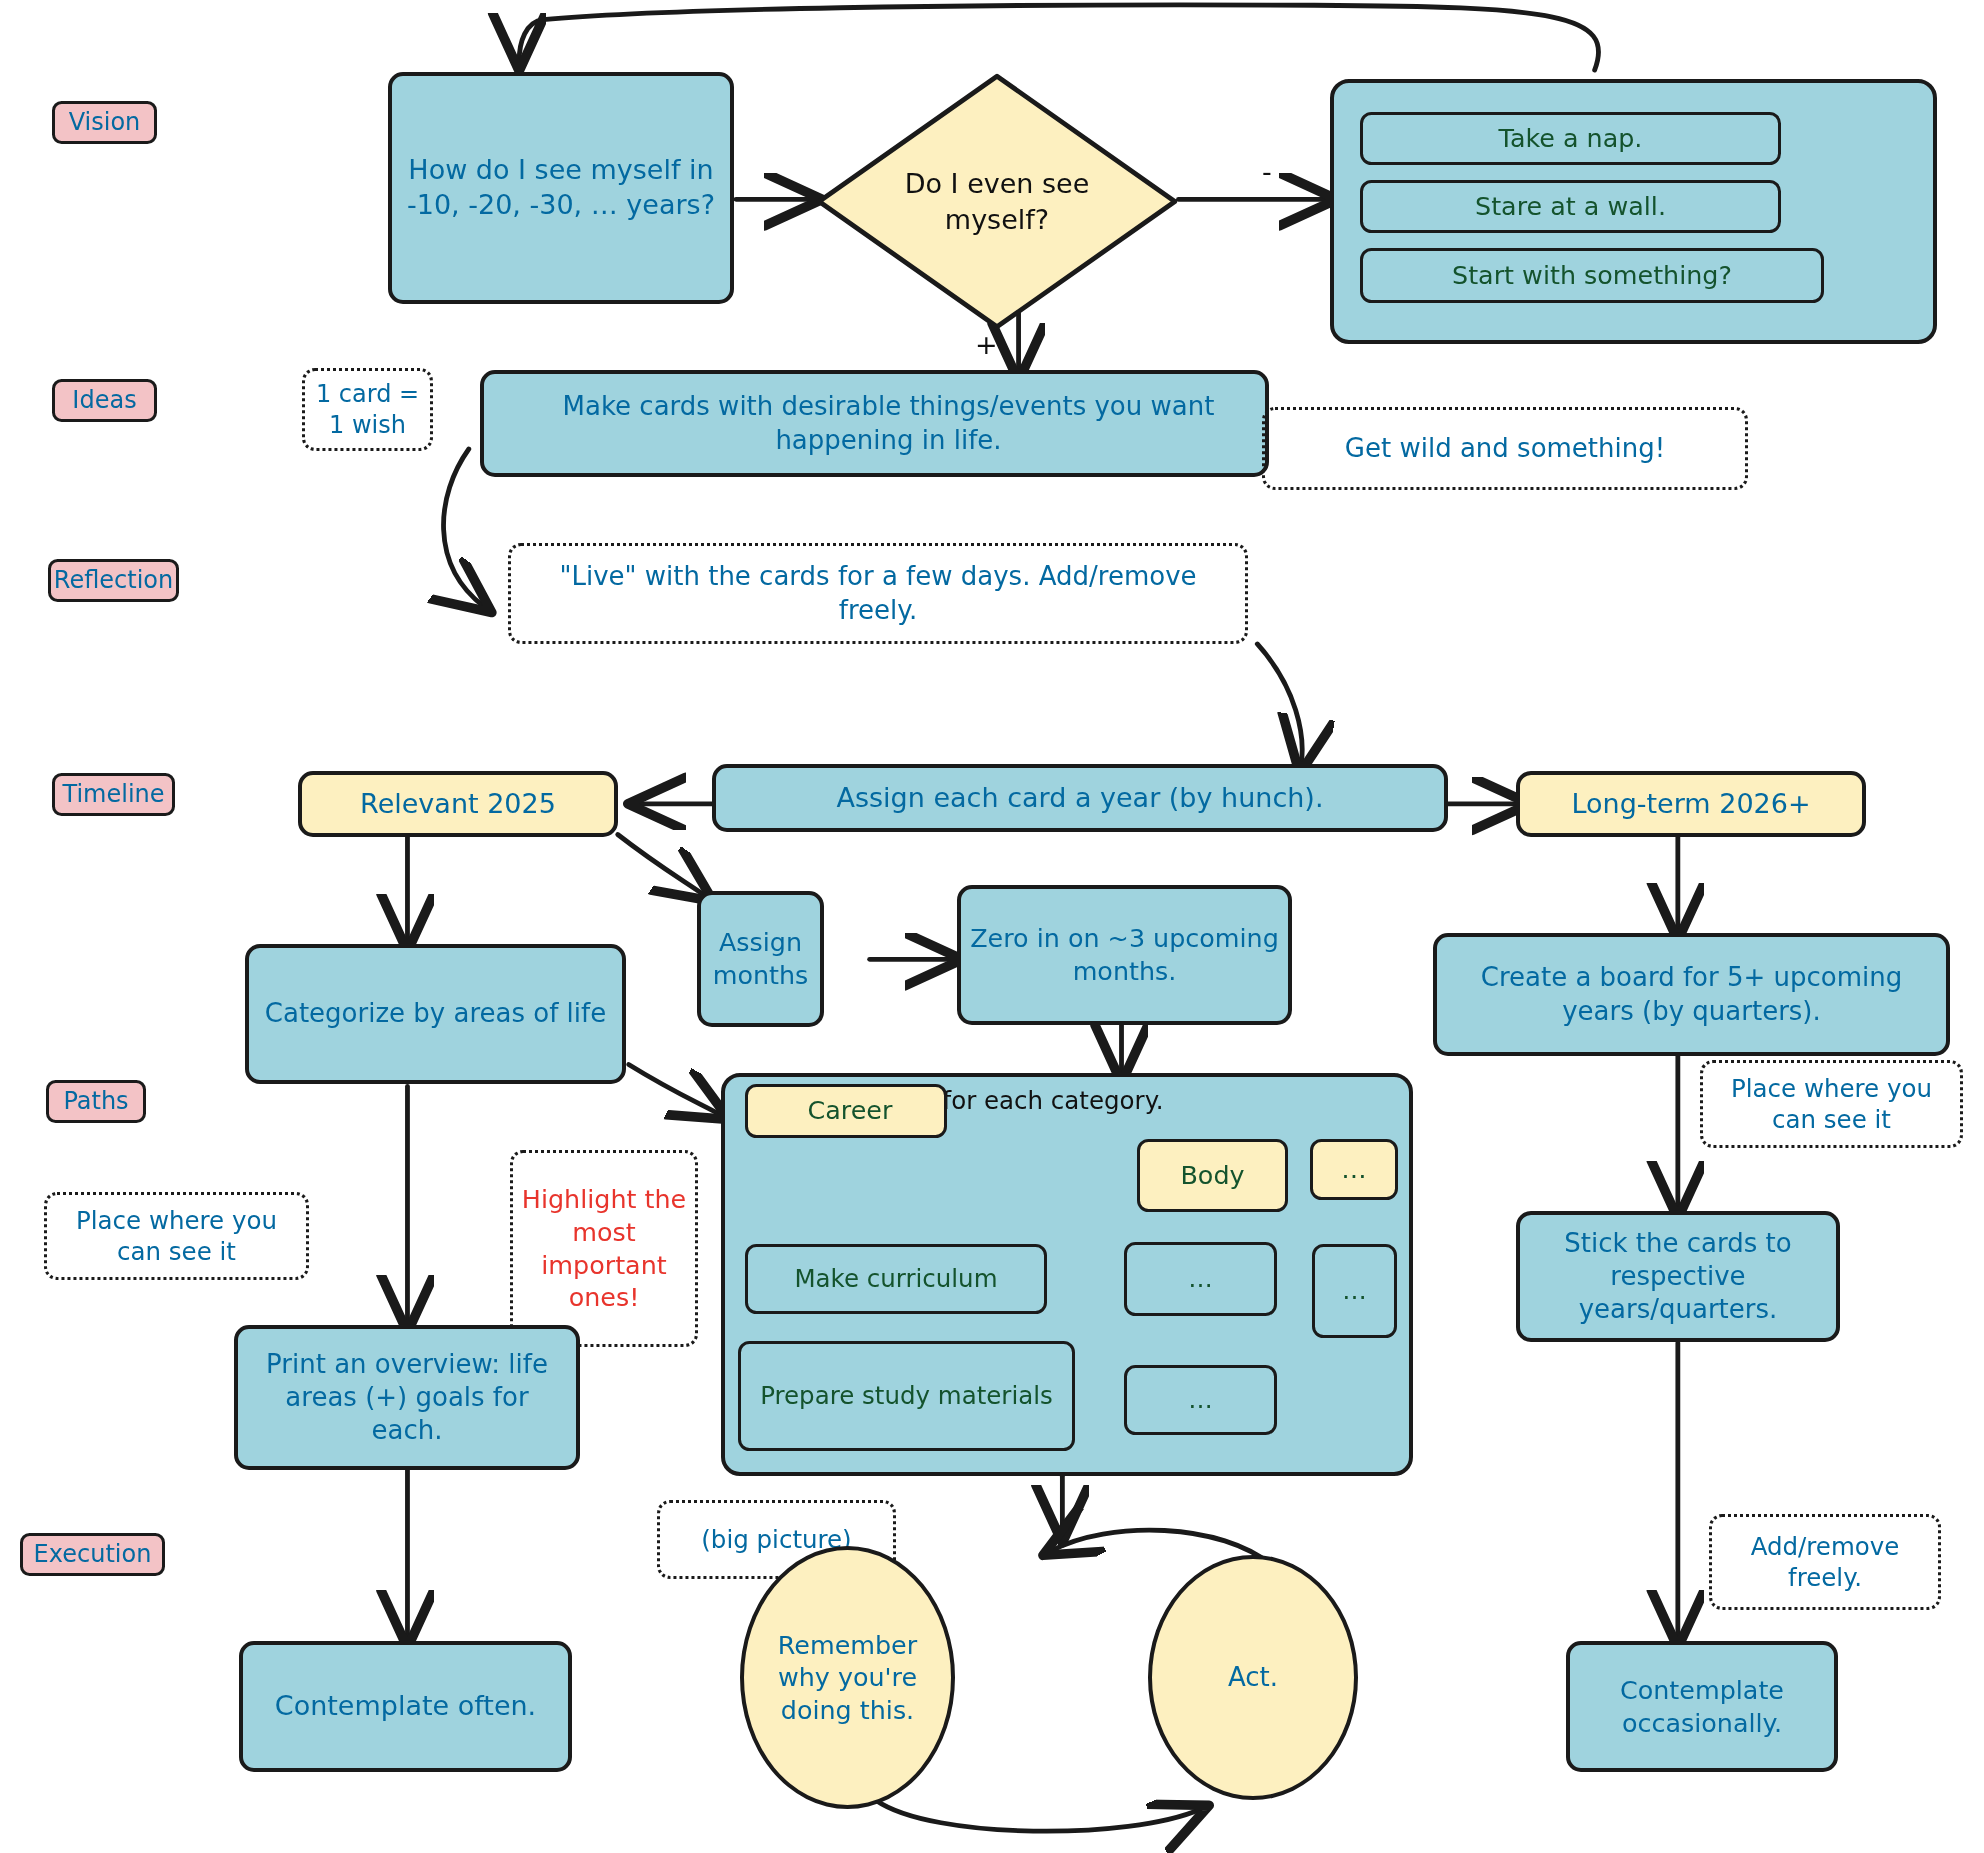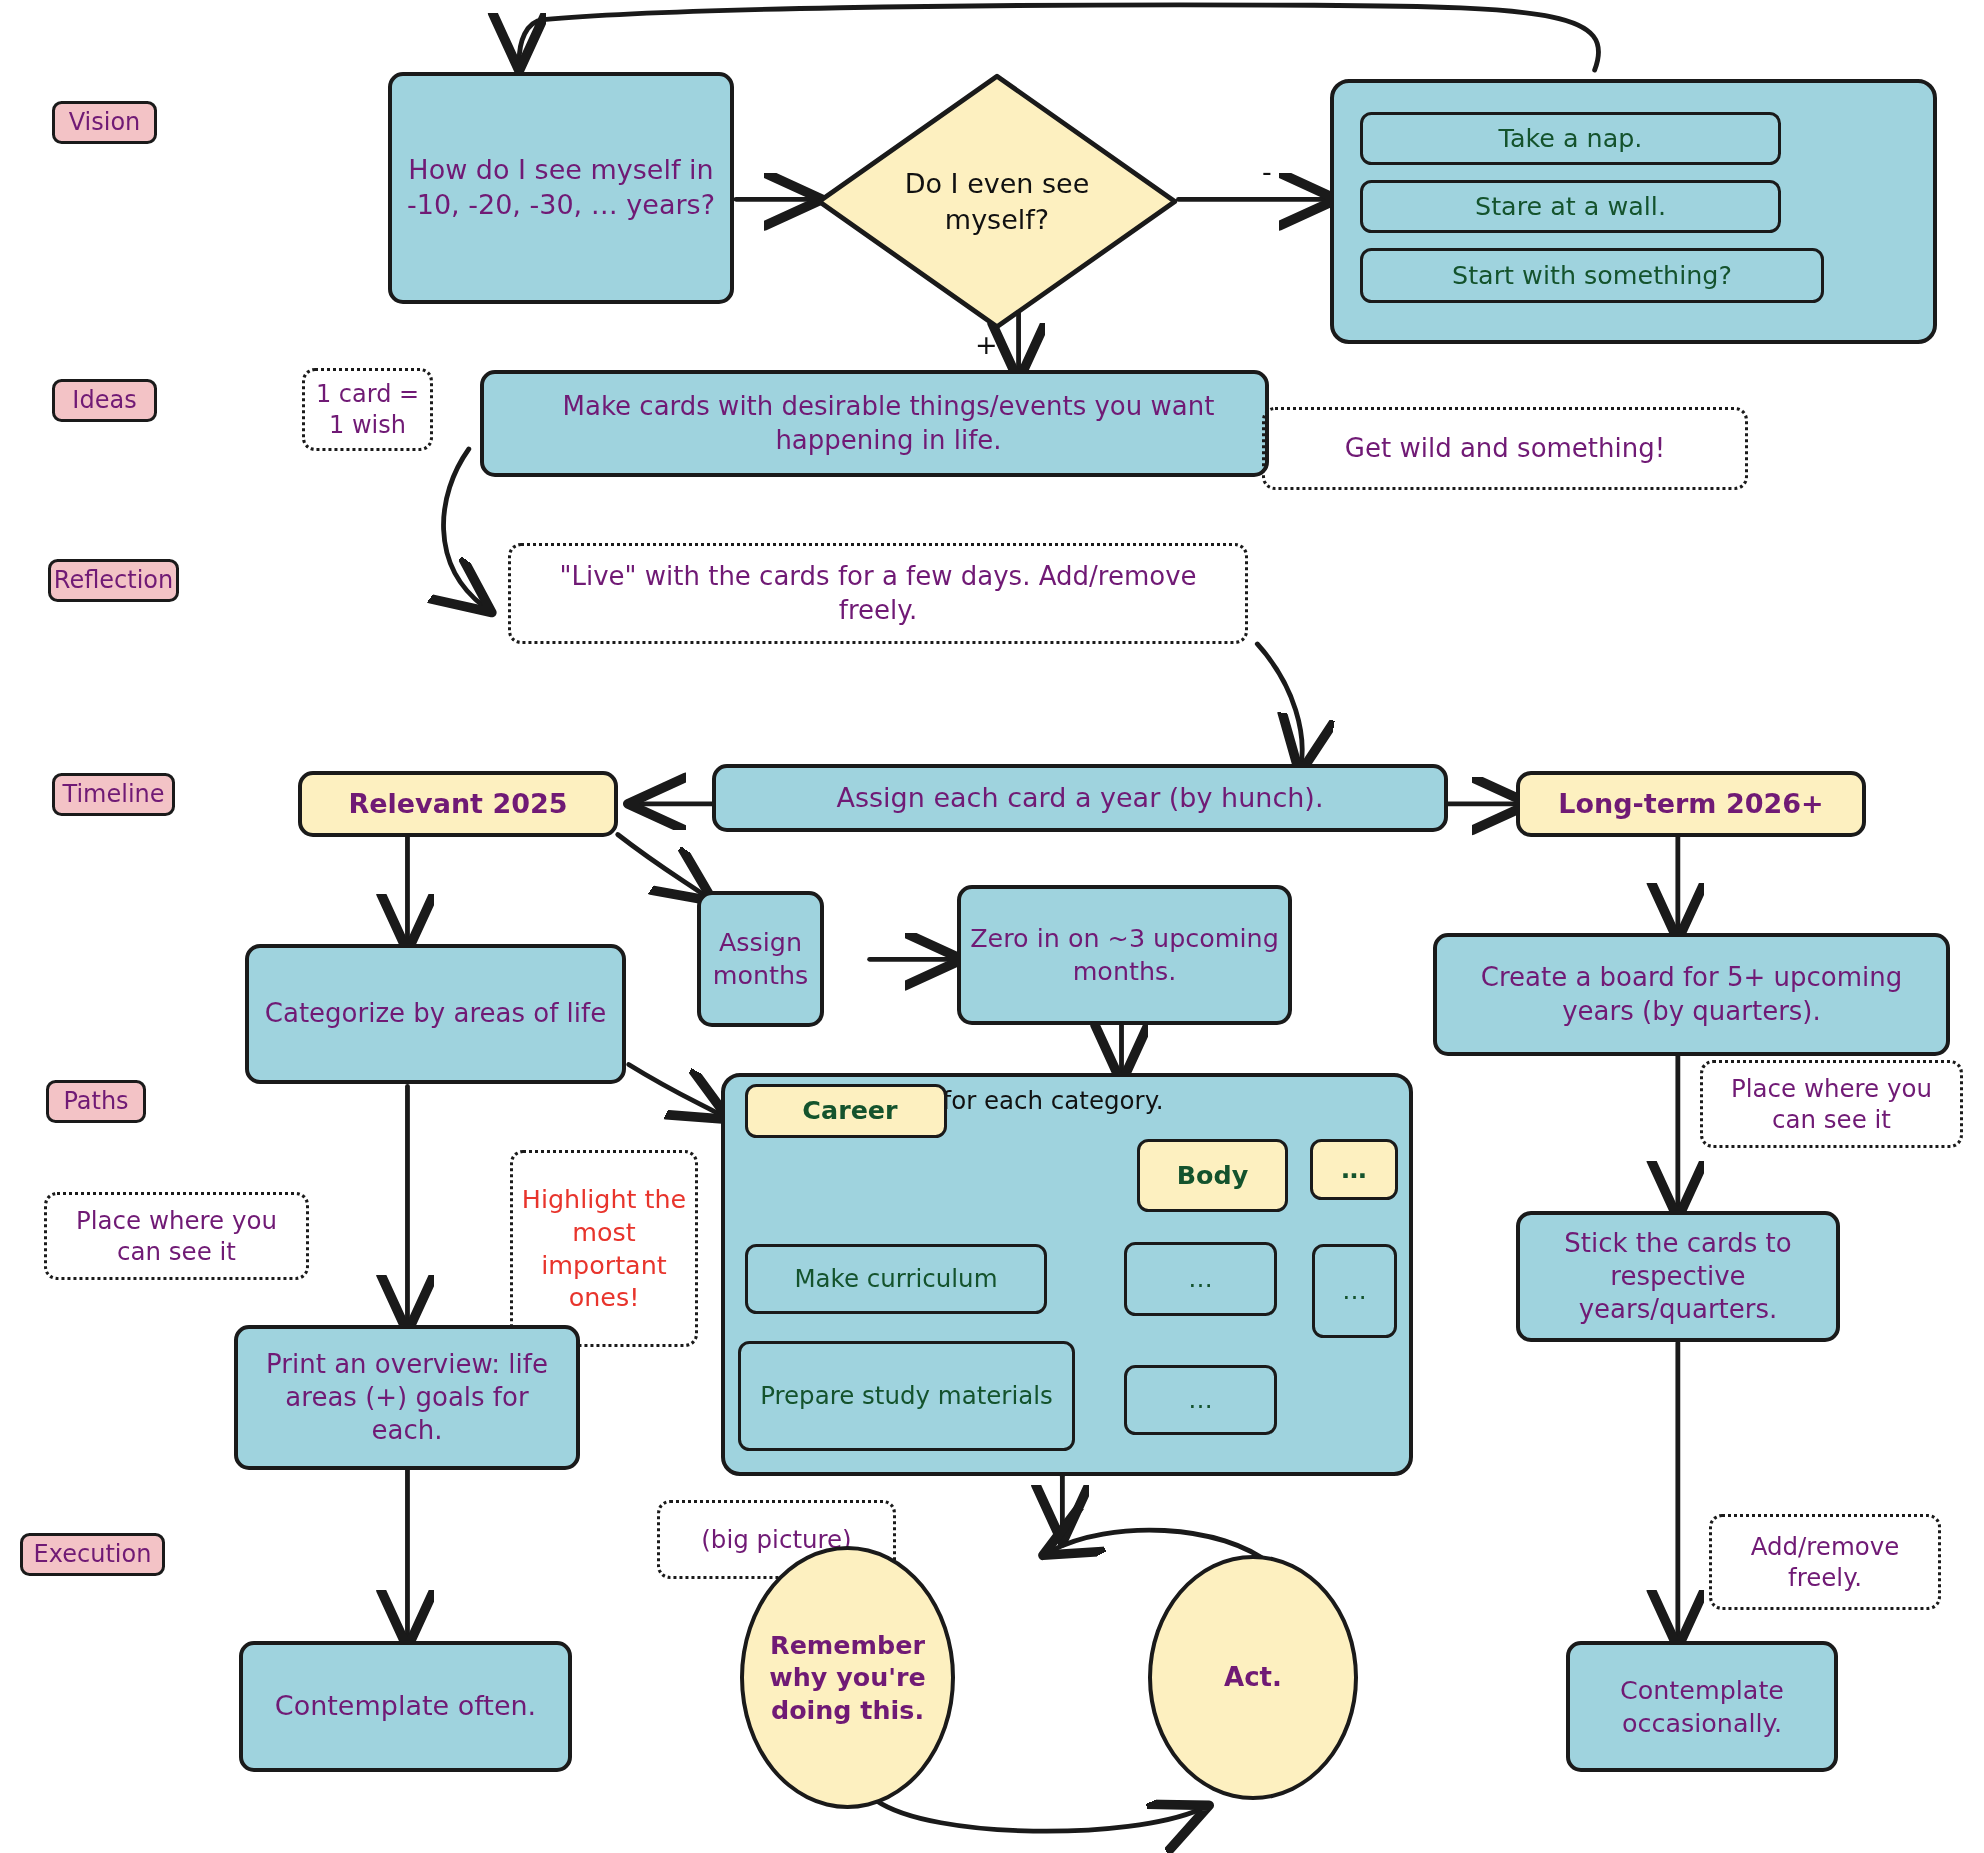"Vision" .node { color: #701a75 -> #0369a1 }
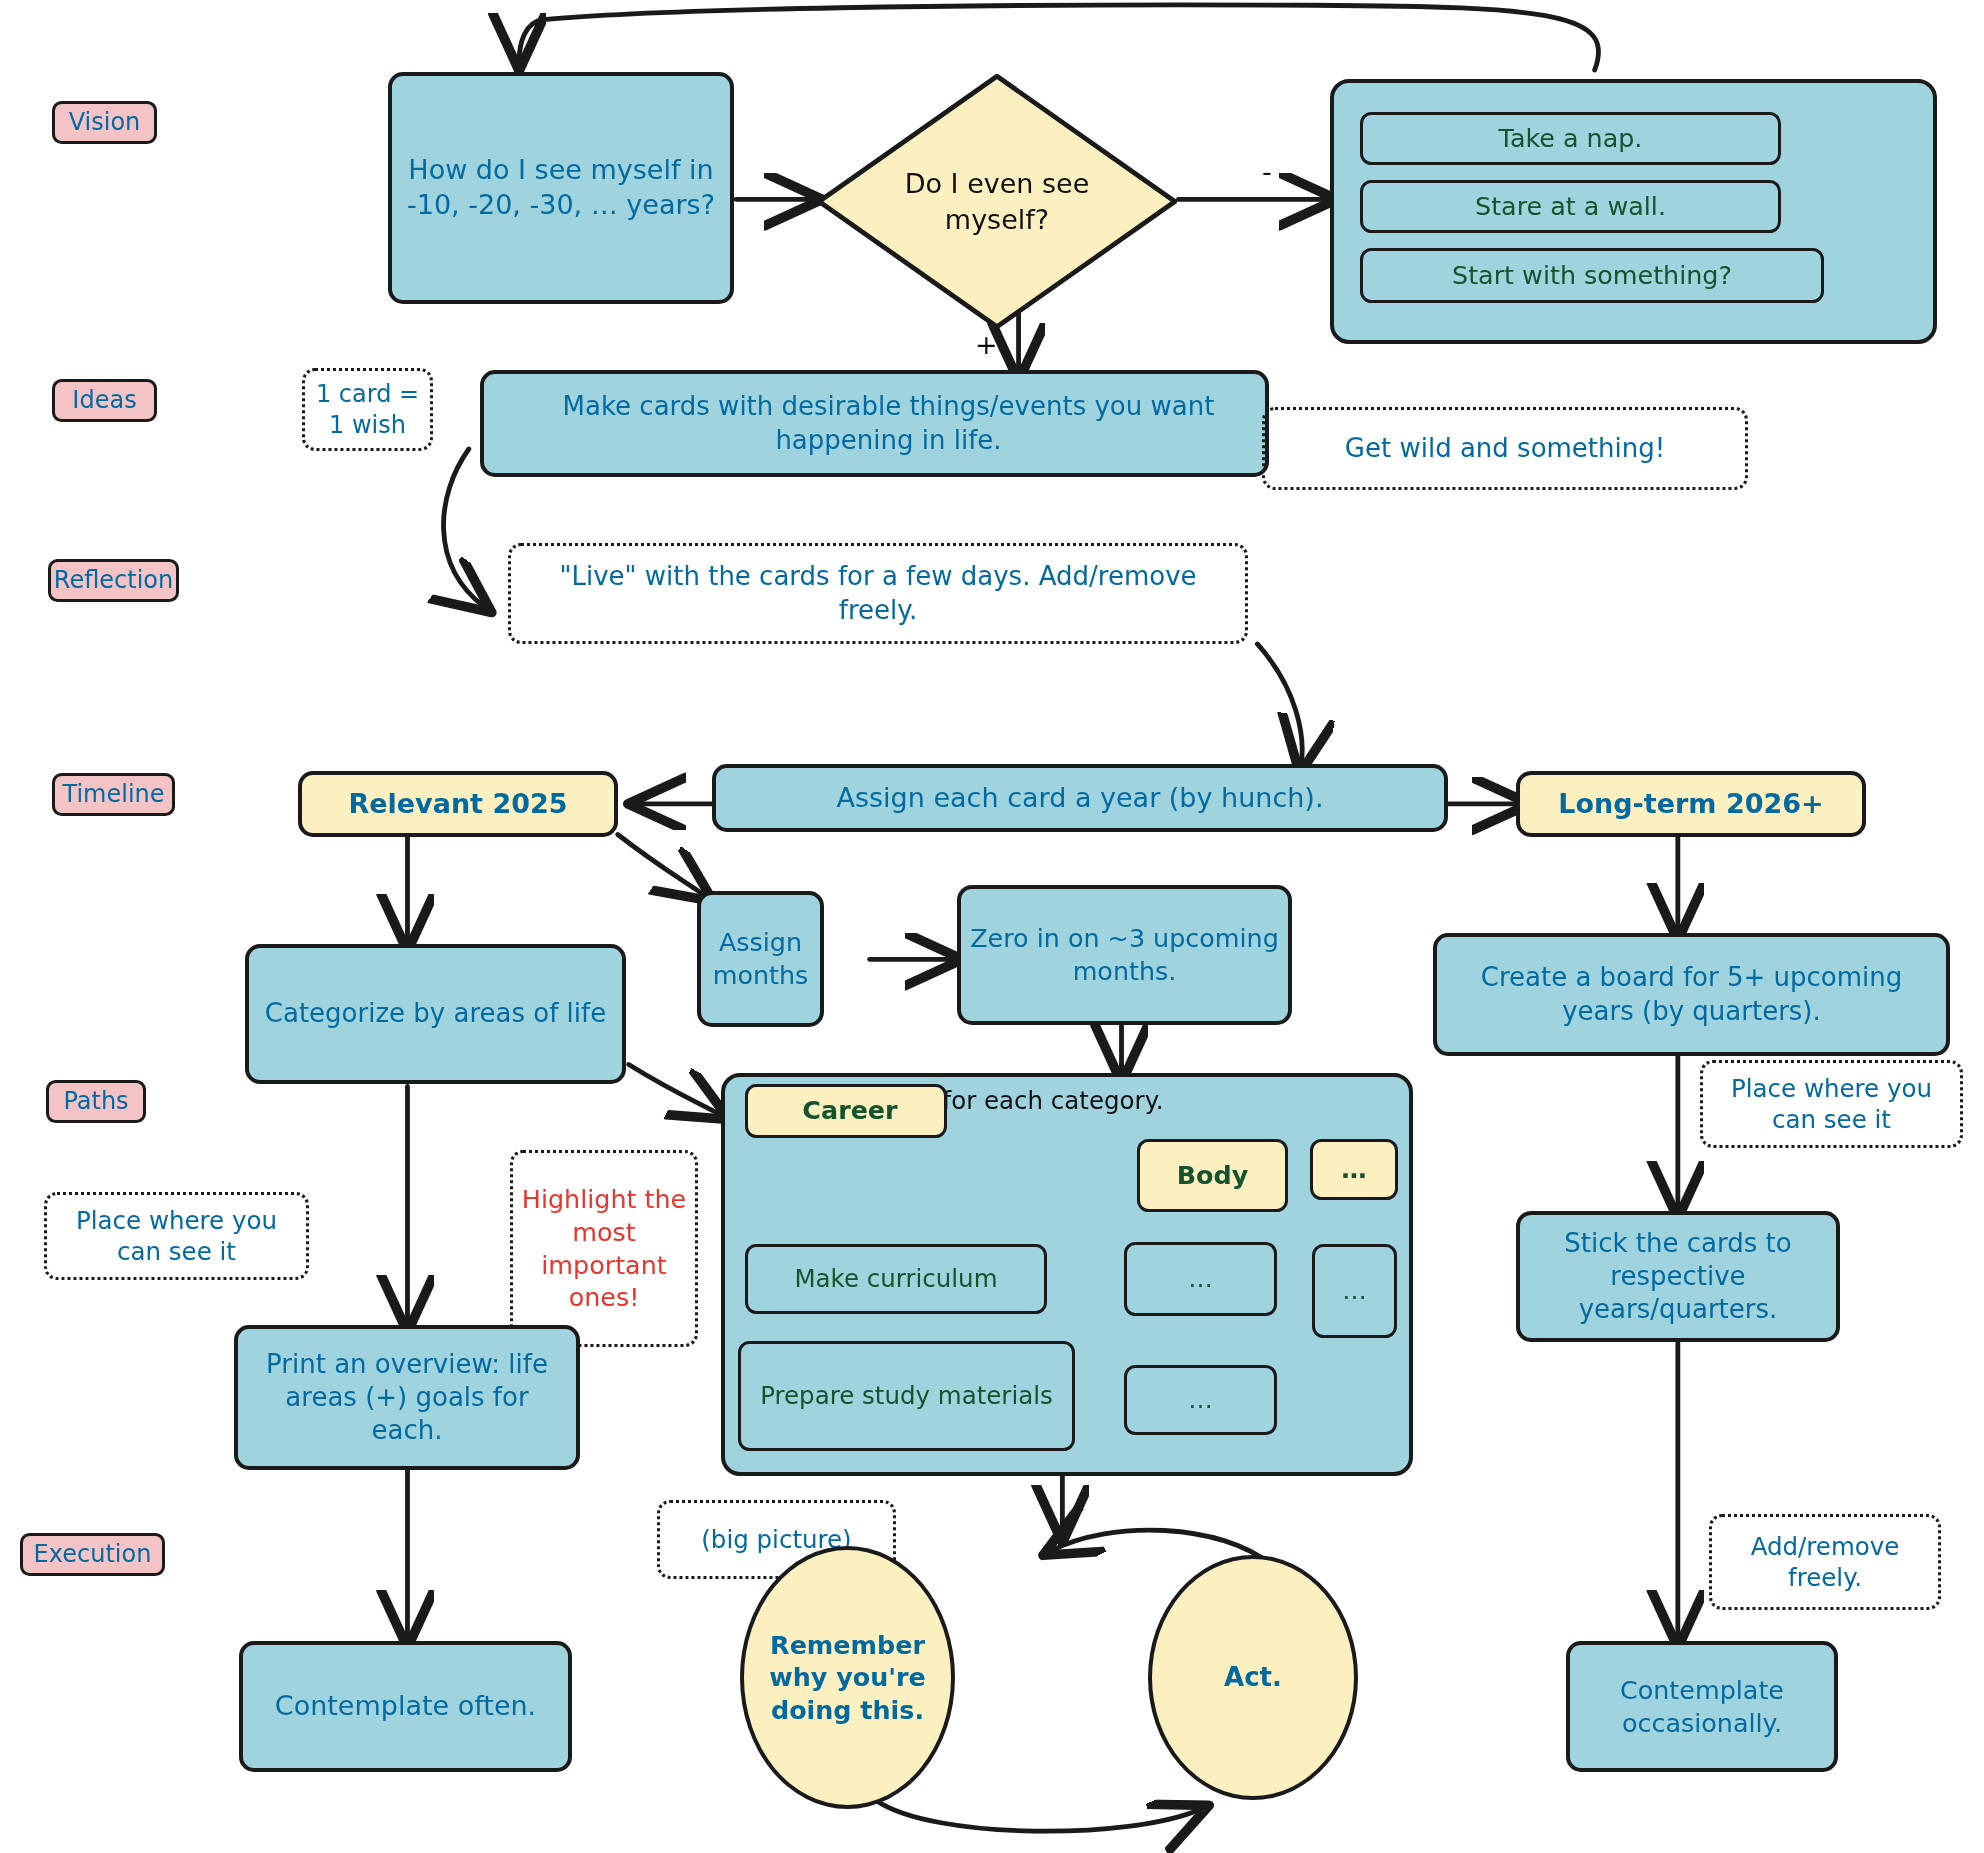"Relevant 2025" .yellow { font-weight: bold -> none }
